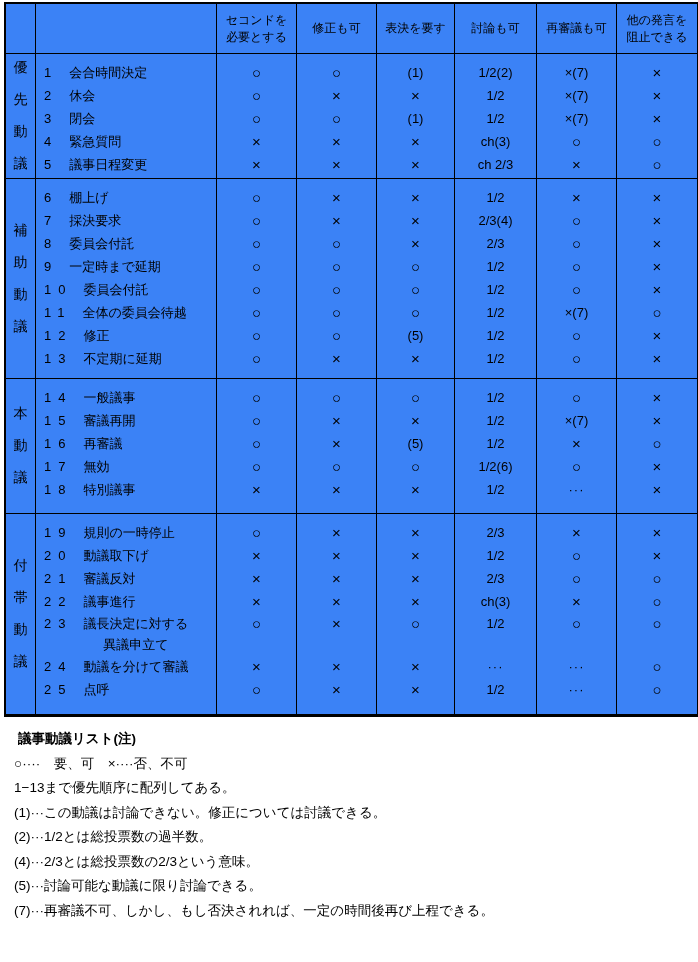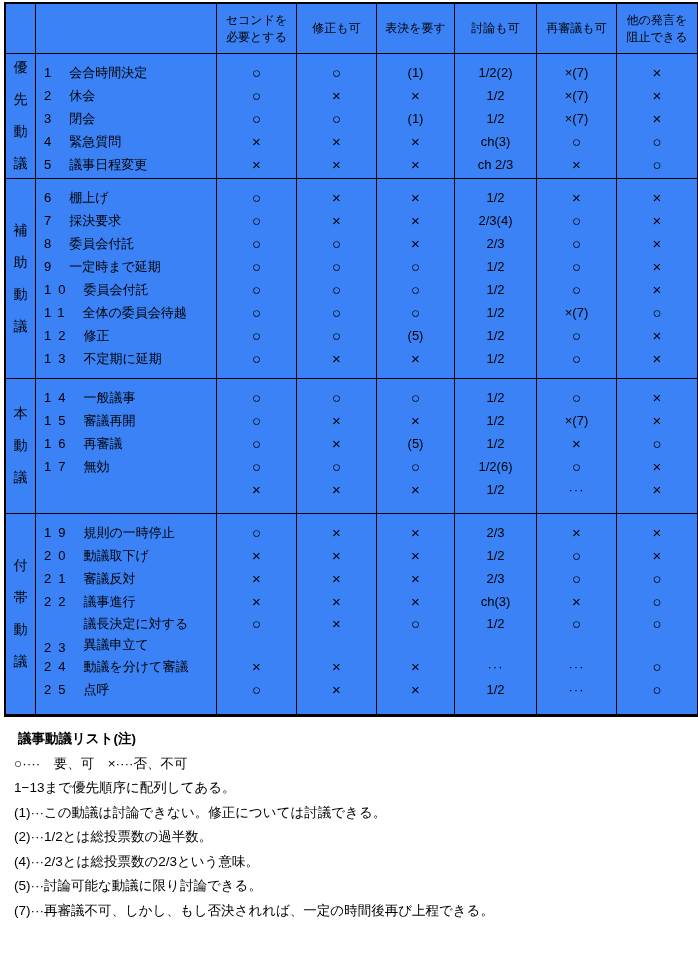"会合時間決定" .nml { text-align: none -> center }
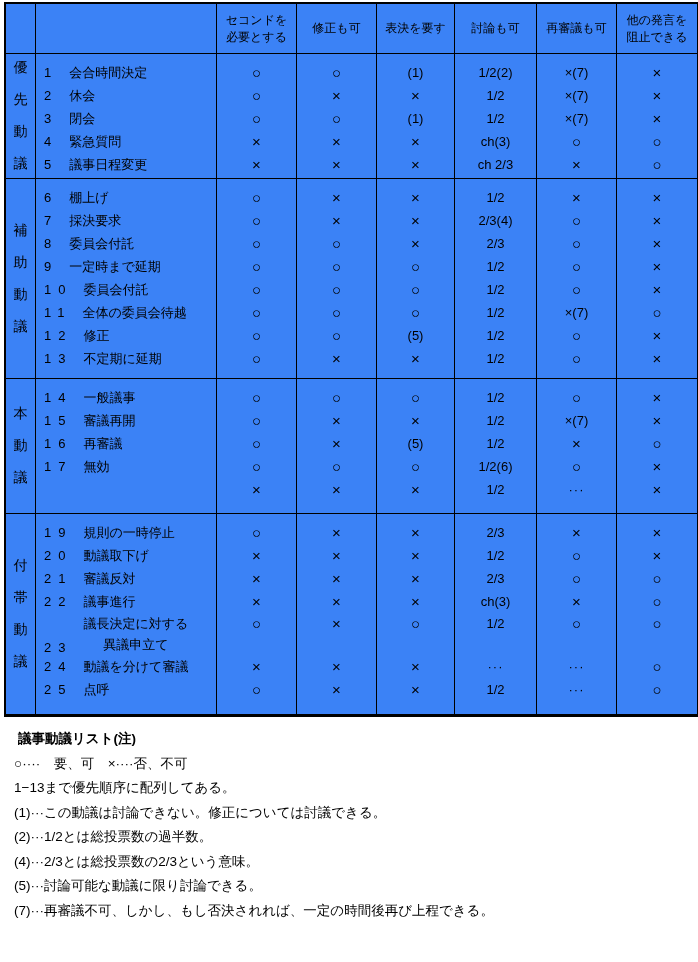"18" div.ln { html: none -> <div><span>18</span><span><span>特別議事</span></span></div> }
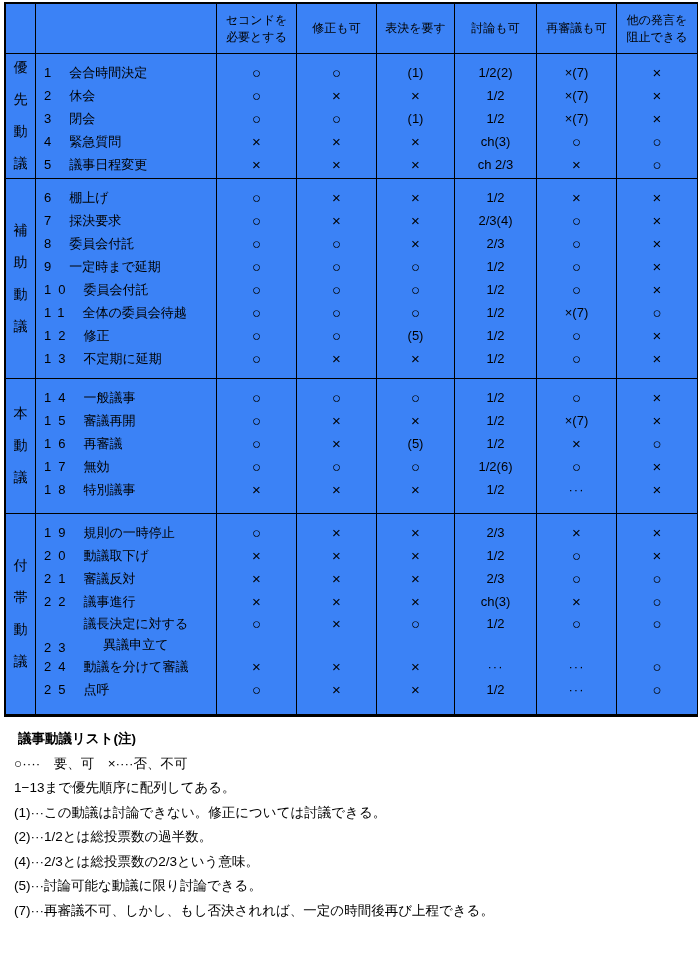"23" .ln.h2 .num { margin-top: 24px -> none }
